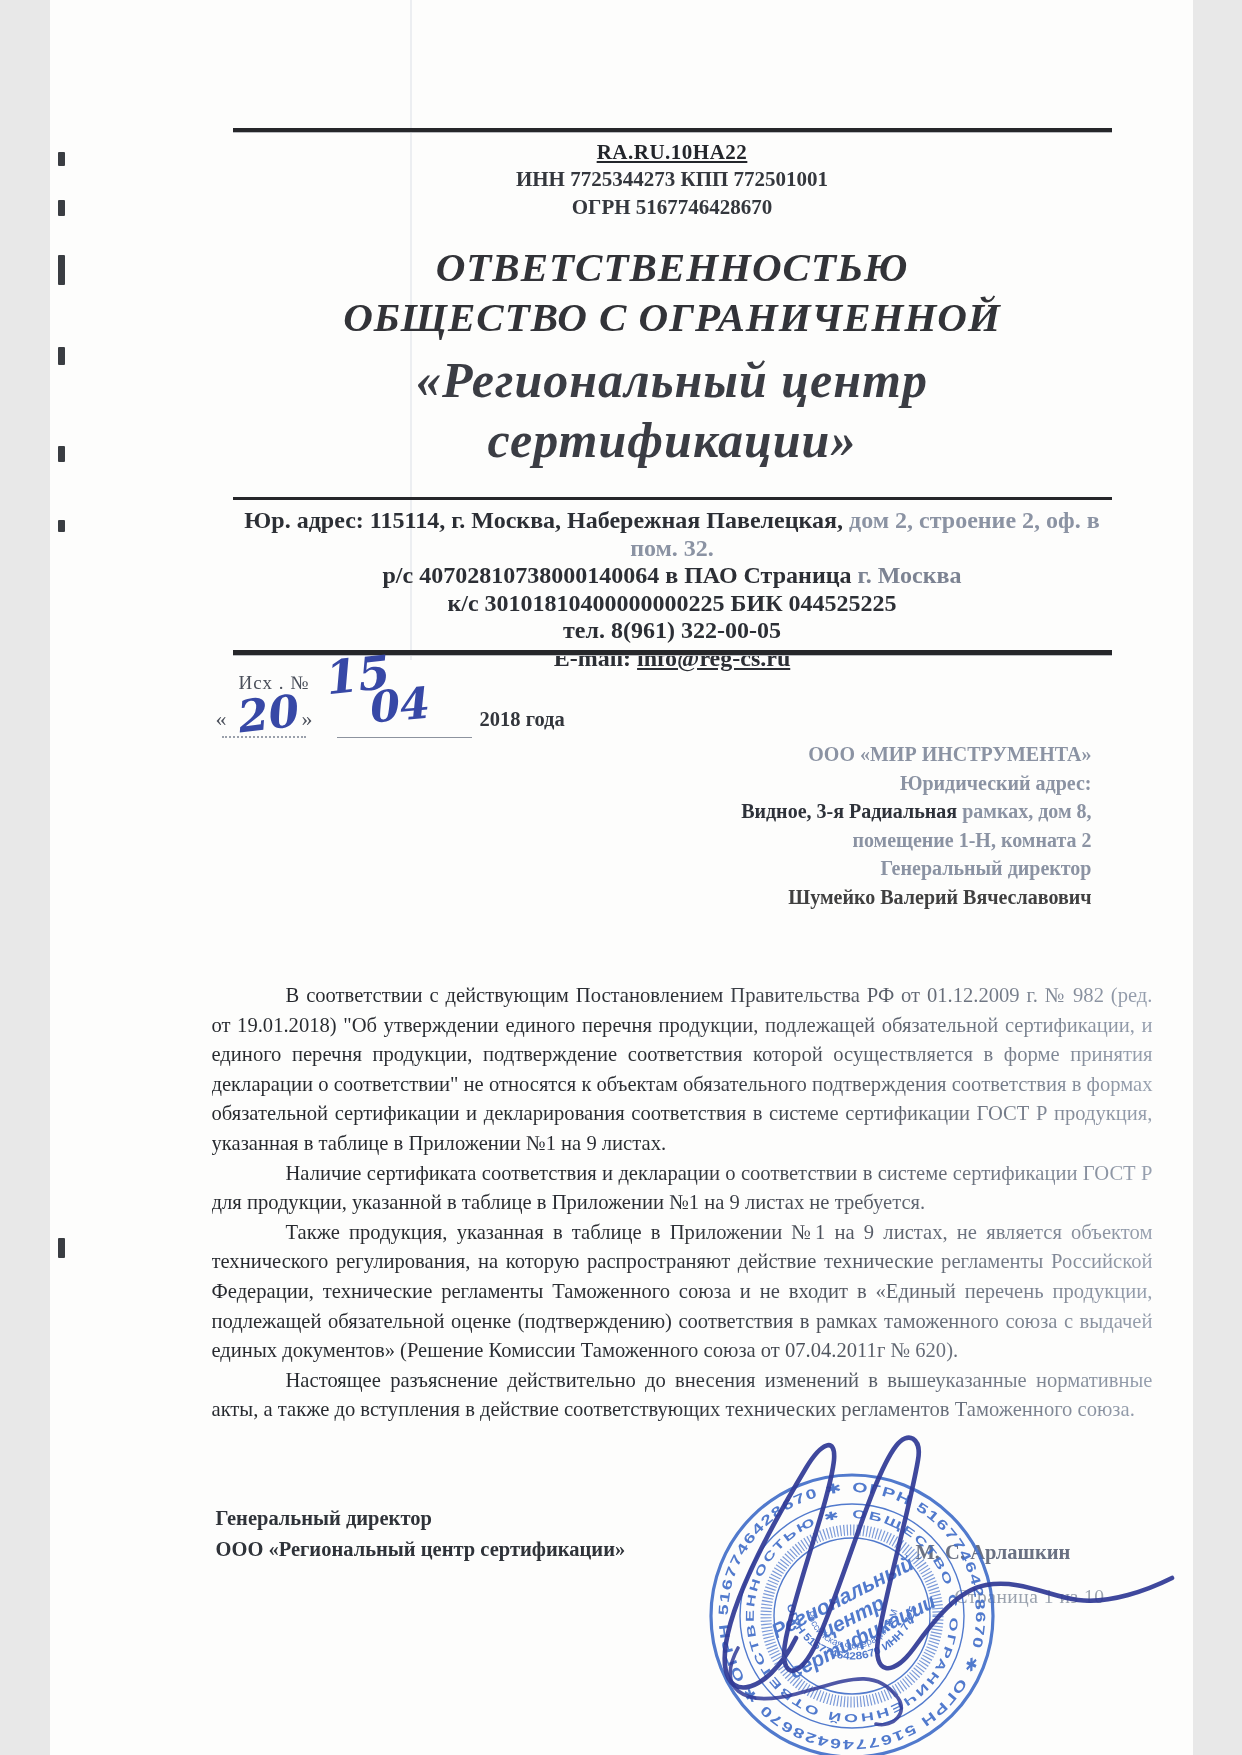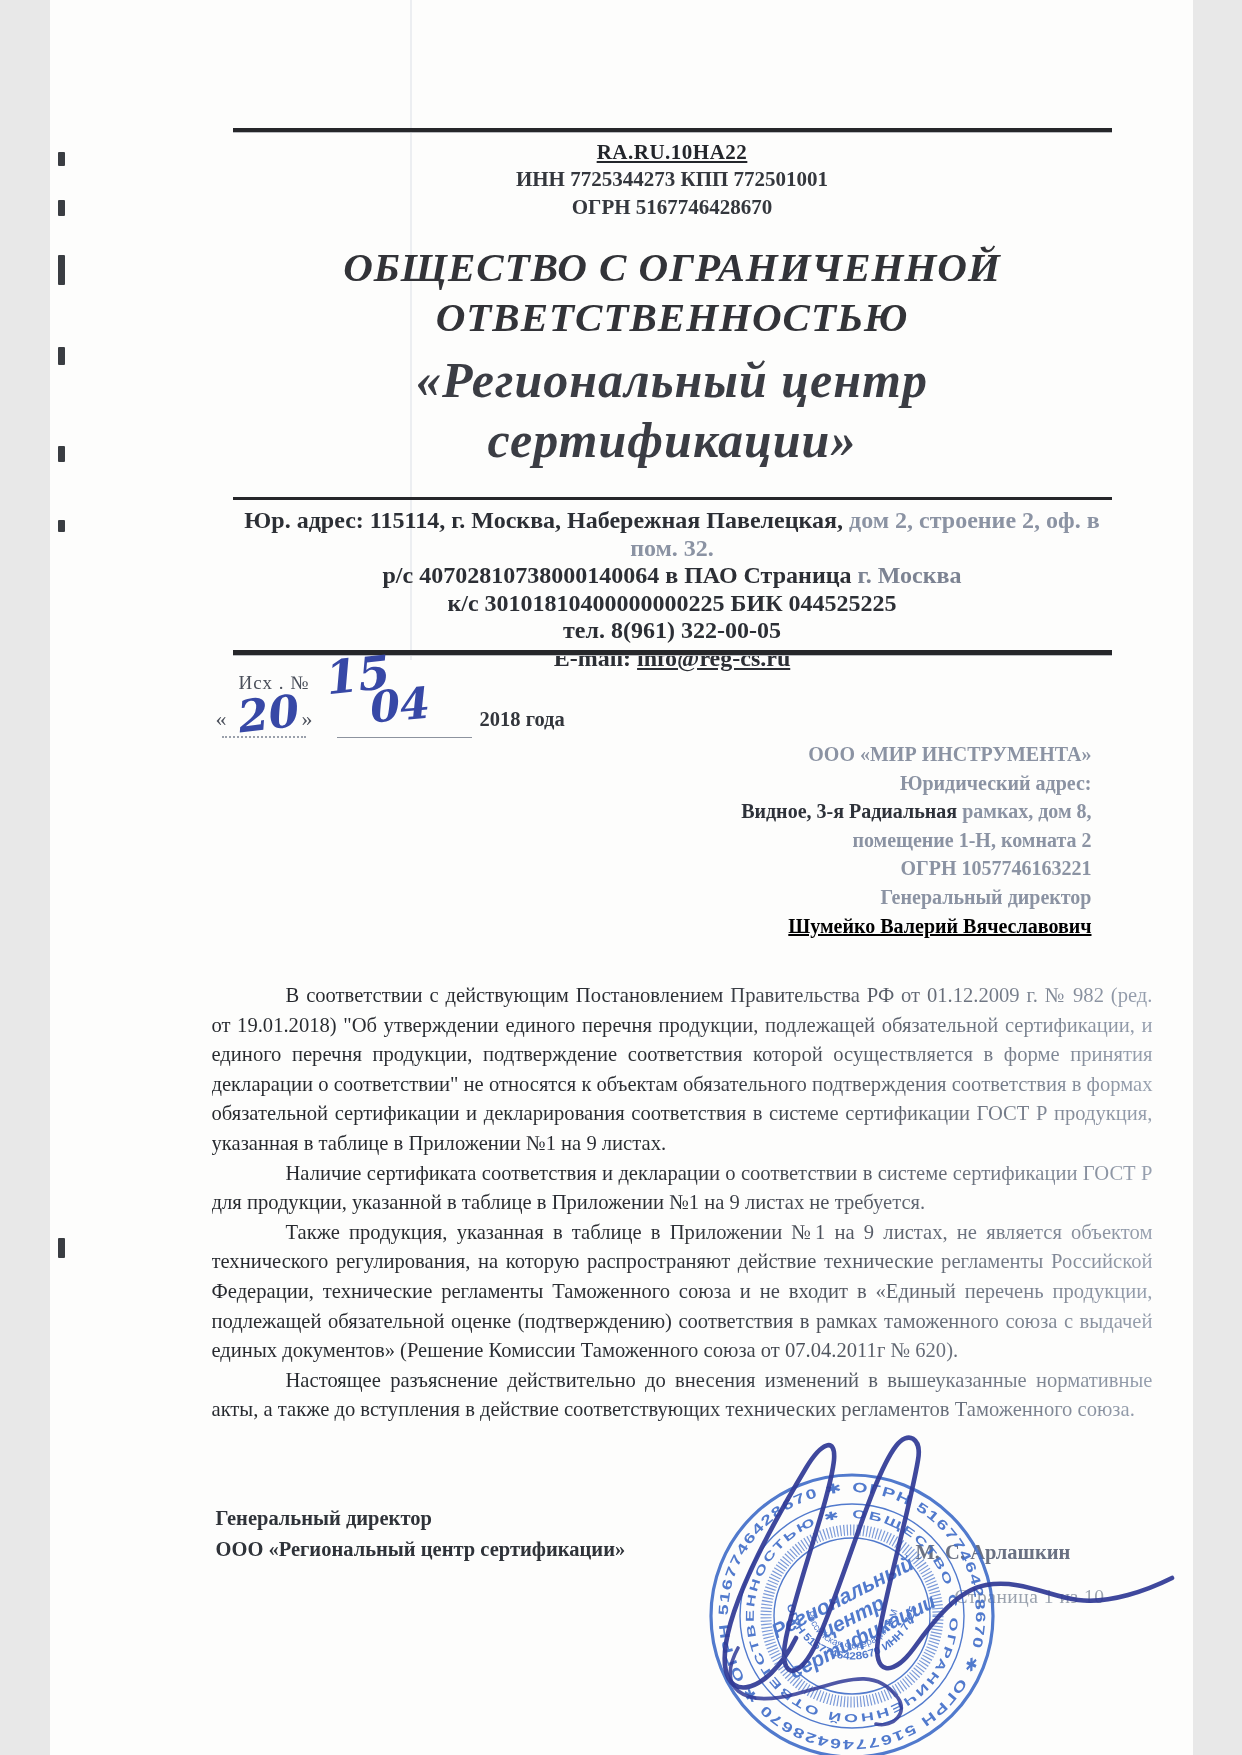"ОБЩЕСТВО С ОГРАНИЧЕННОЙ" div.org-form { order: before "ОТВЕТСТВЕННОСТЬЮ" -> after "ОТВЕТСТВЕННОСТЬЮ" }
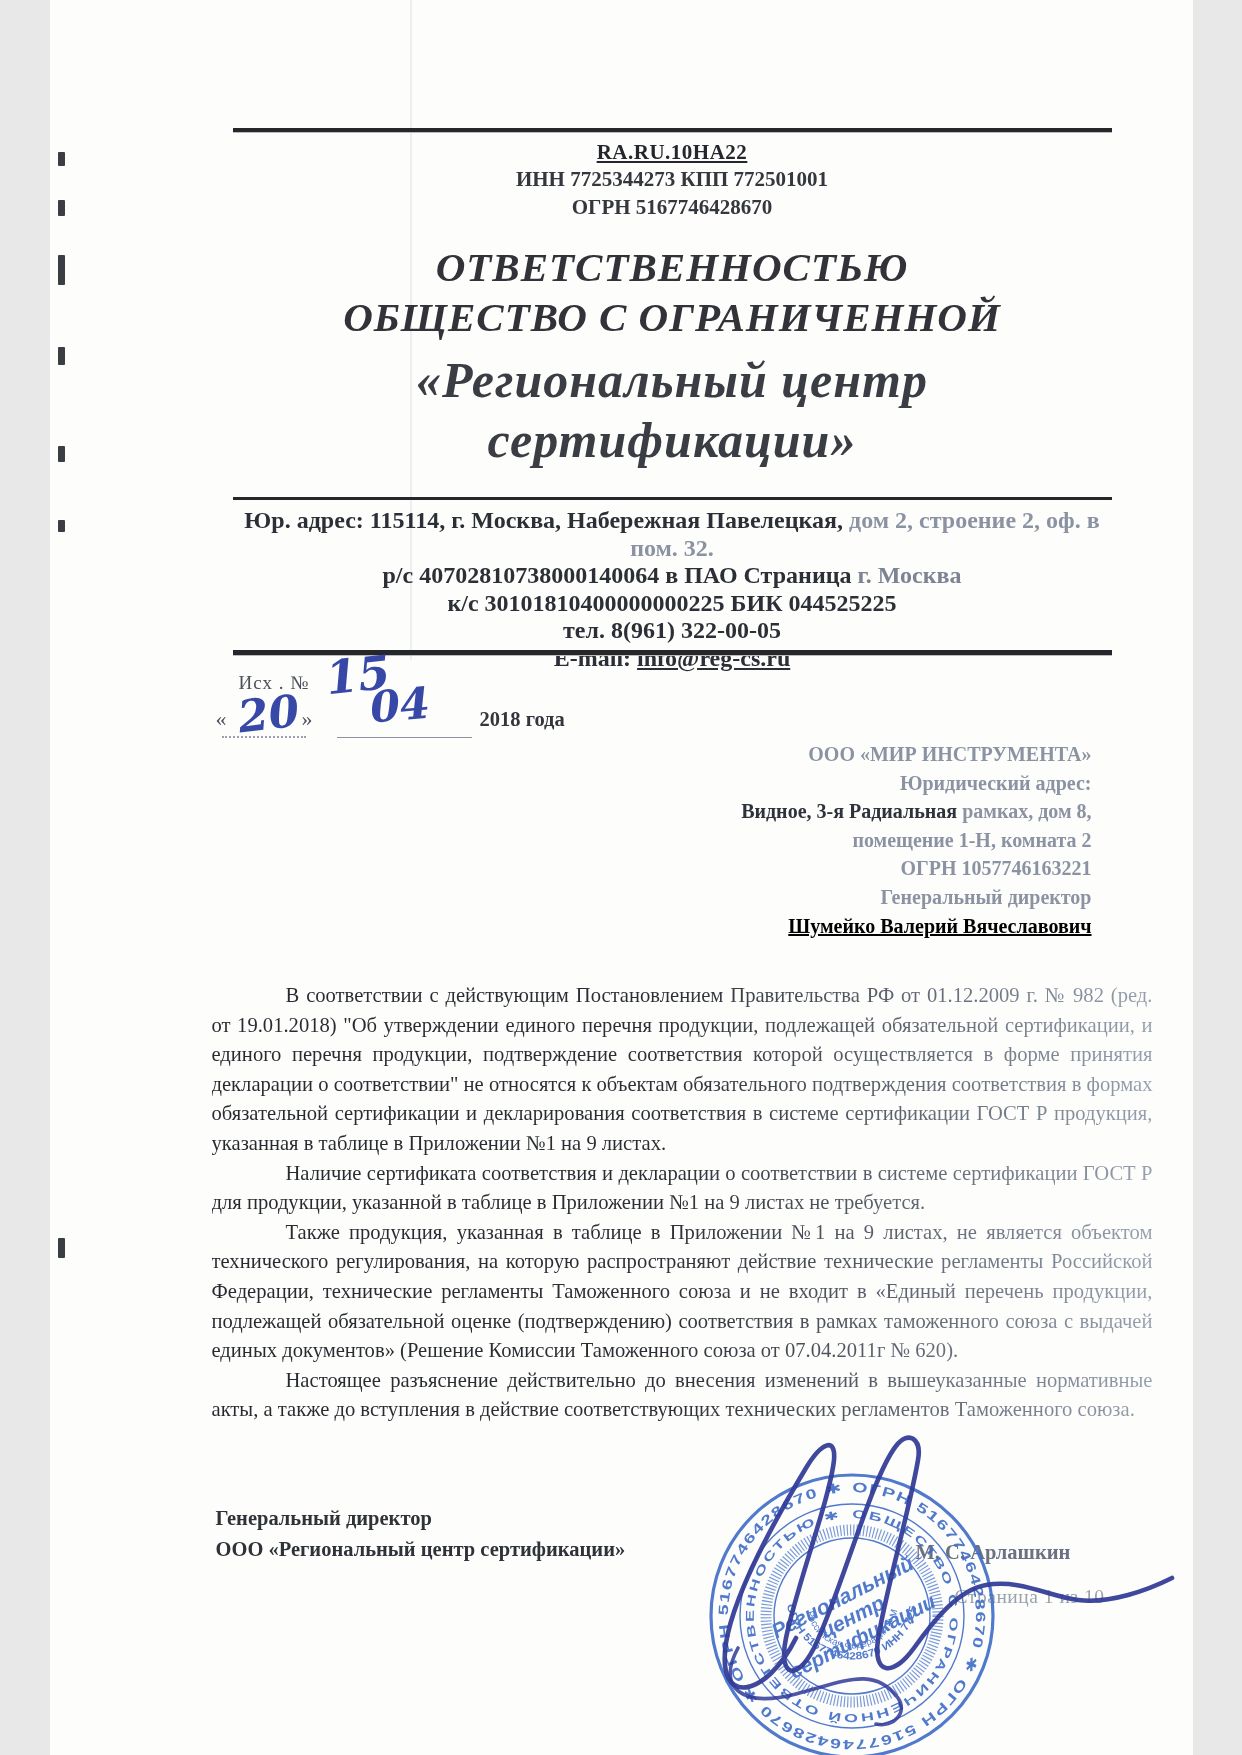"ОГРН 1057746163221" div.fade1 { html: <div>ОГРН 1057746163221</div> -> none }
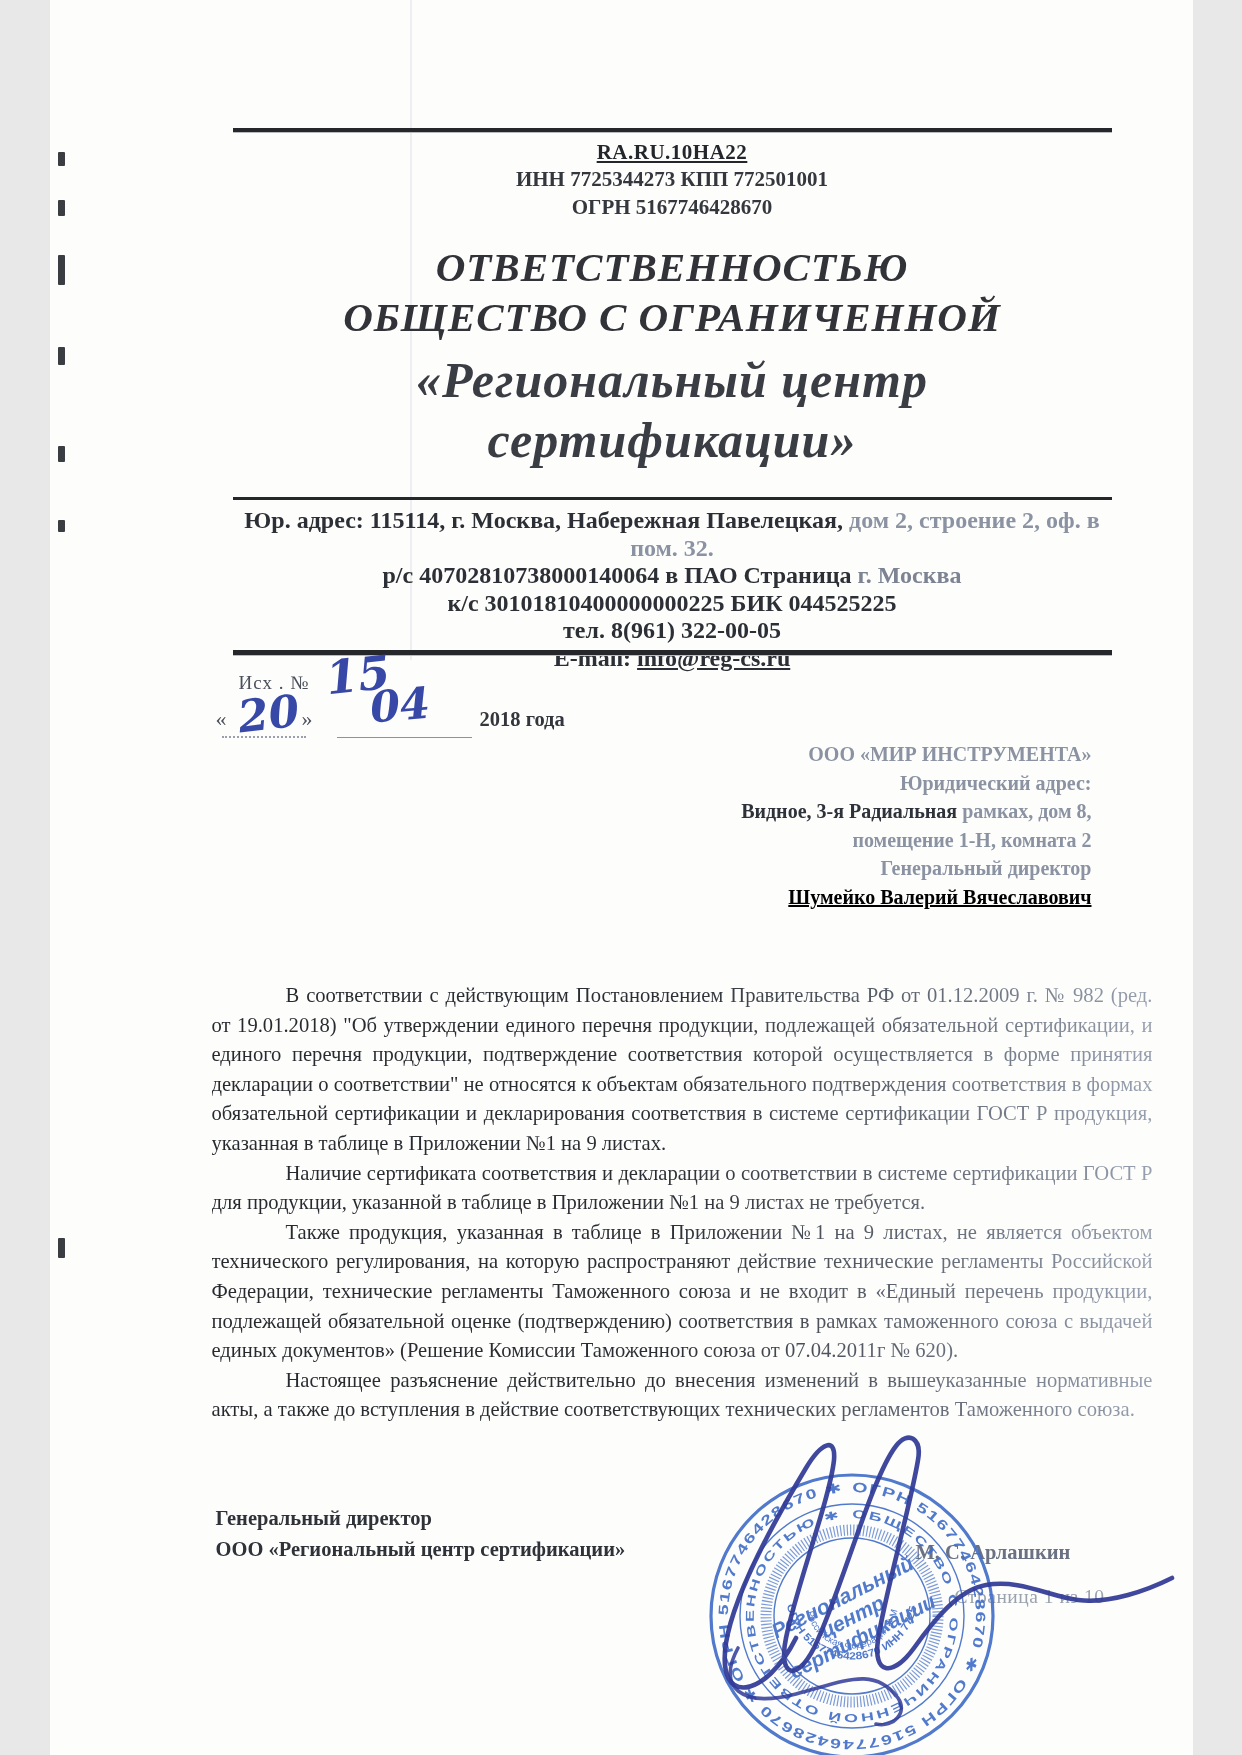"Шумейко Валерий Вячеславович" div { color: #000000 -> #404040; text-decoration: underline -> none }
